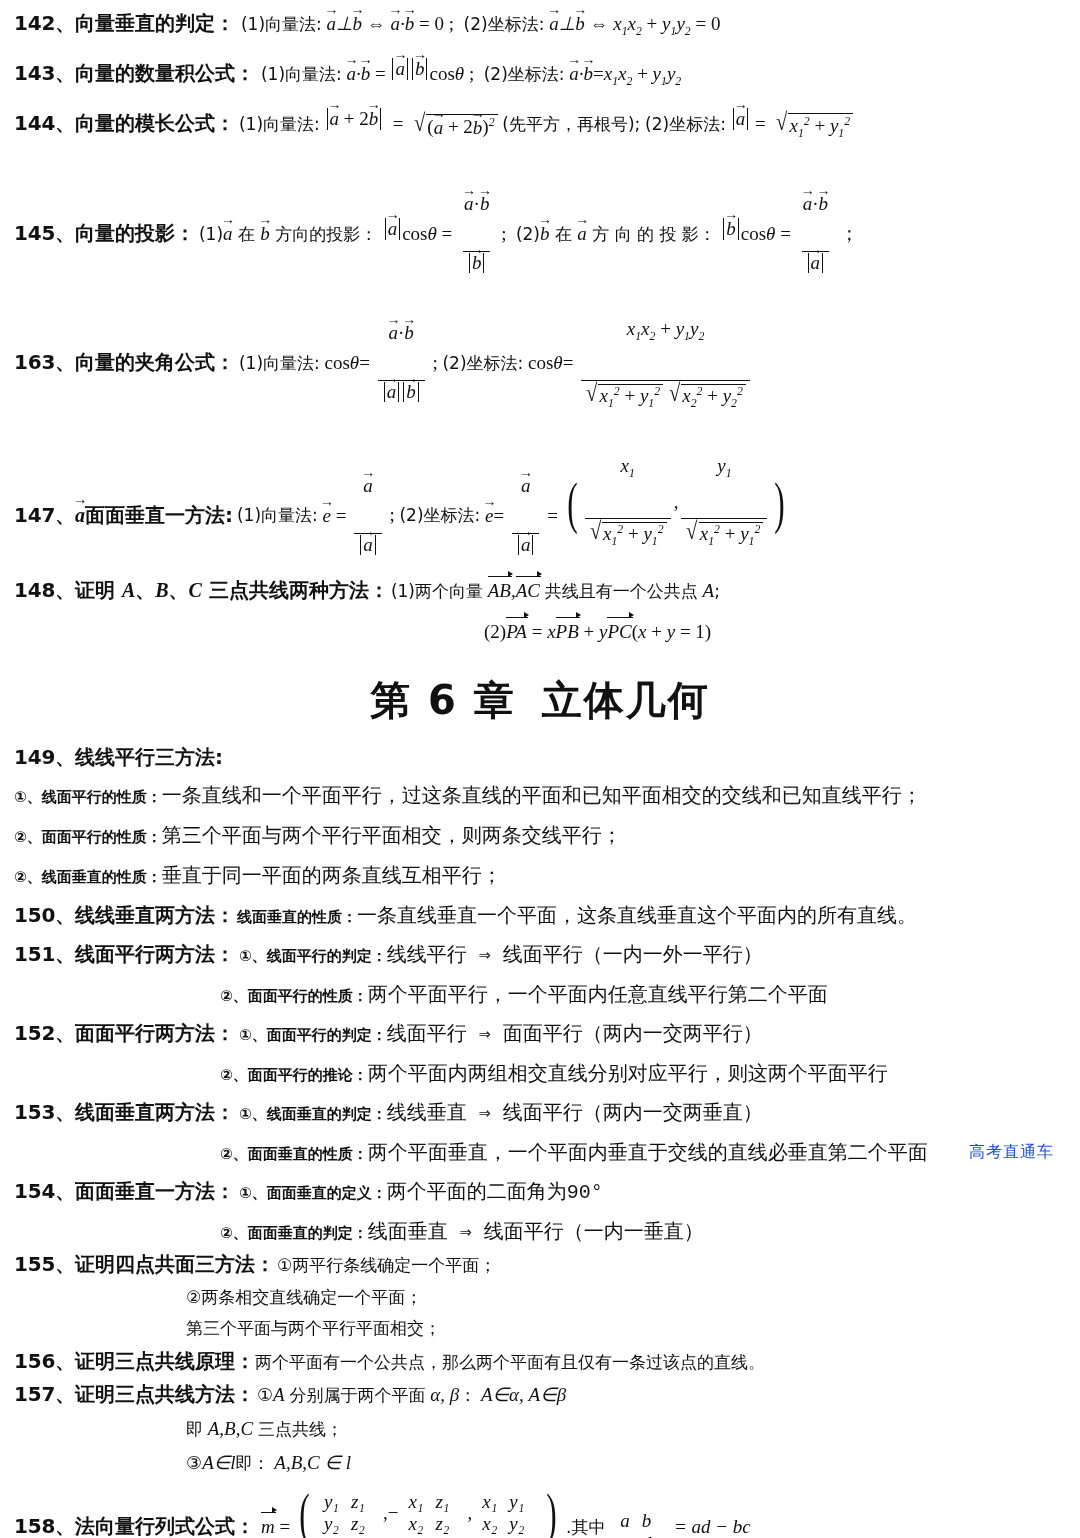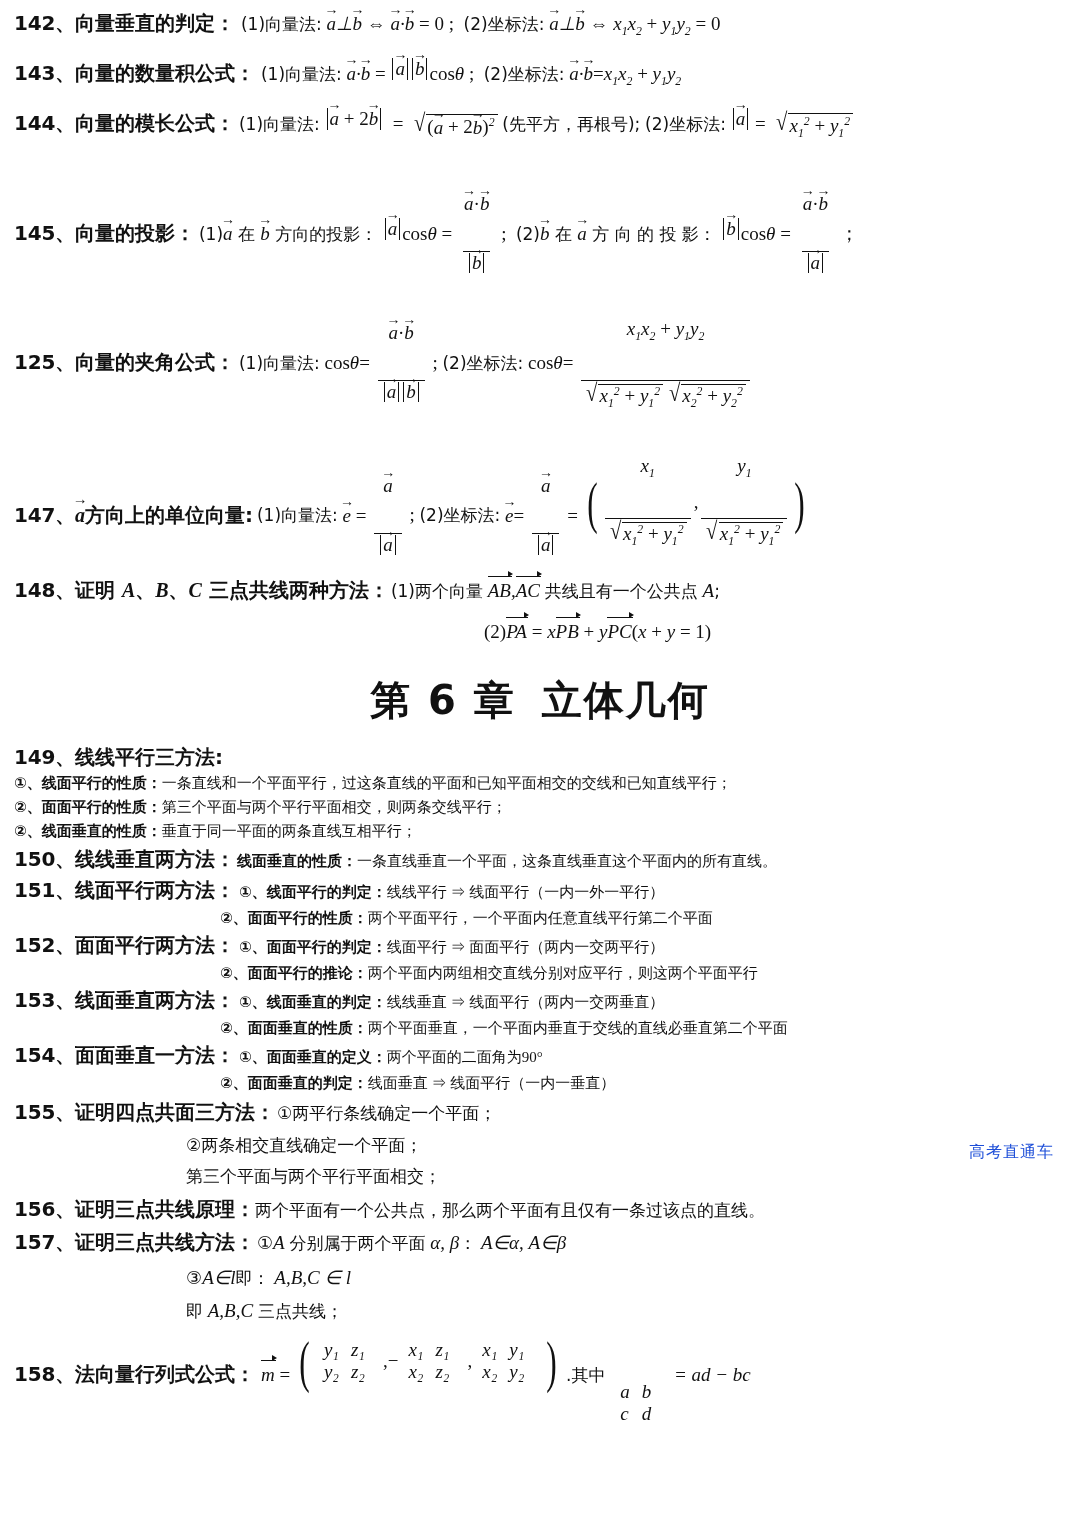"125、" span.num-lab { text: 125 -> 163 }
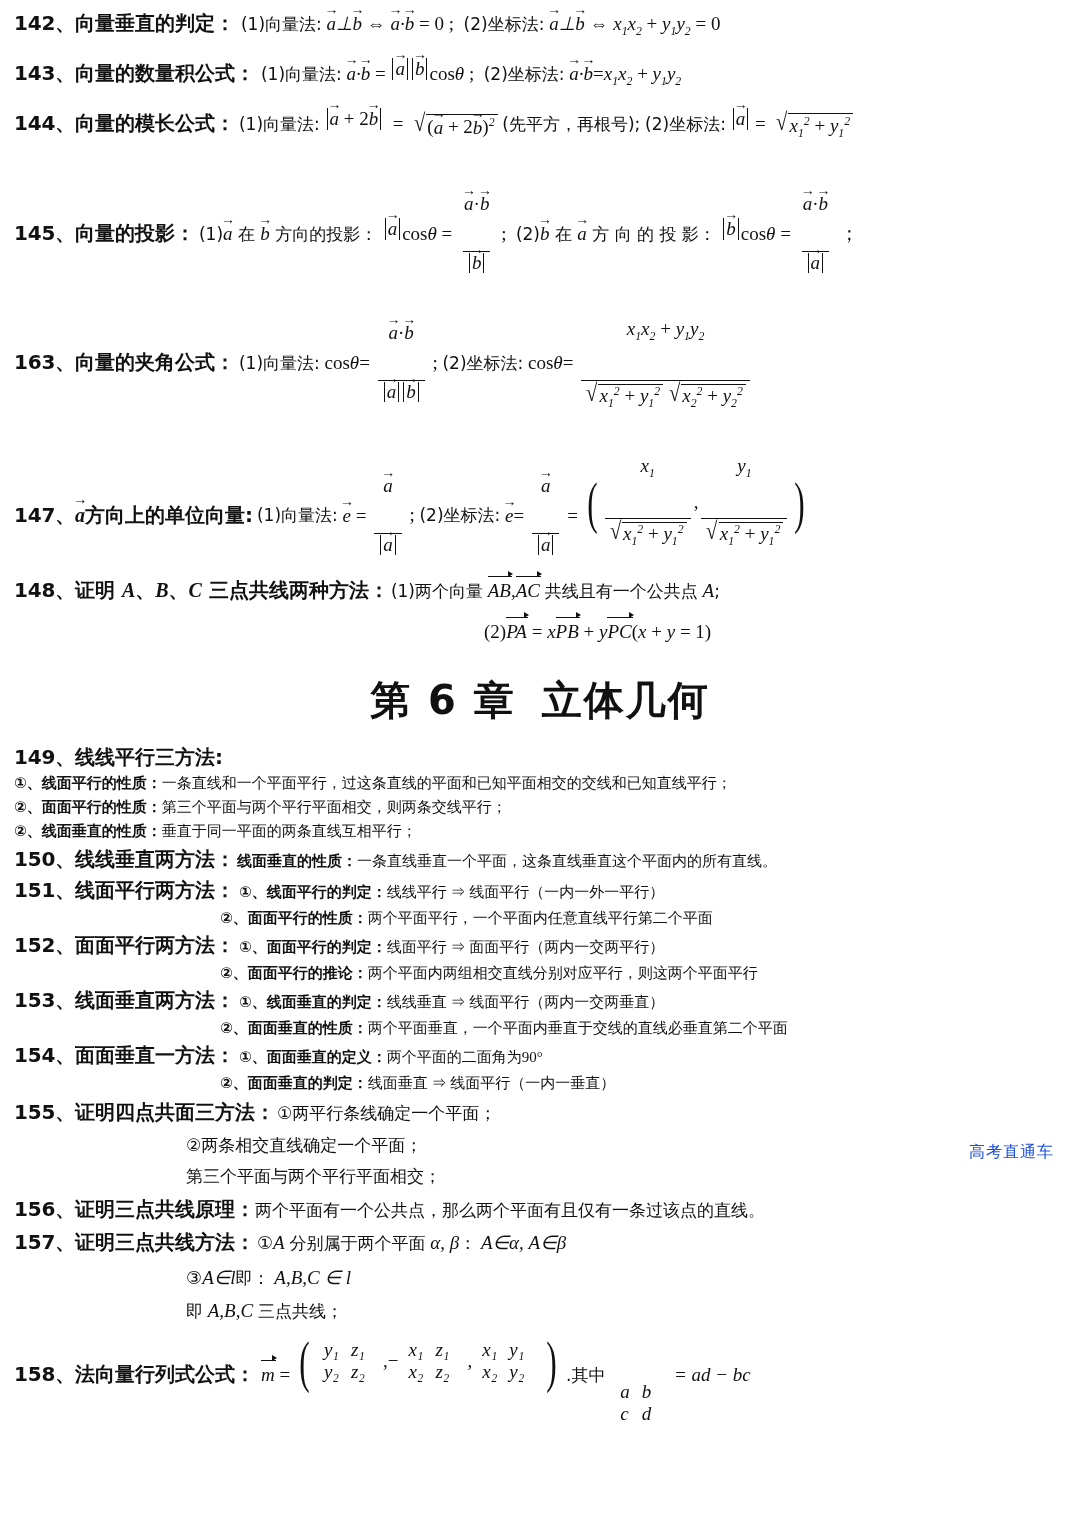"方向上的单位向量:" span { text: 方向上的单位向量 -> 面面垂直一方法 }
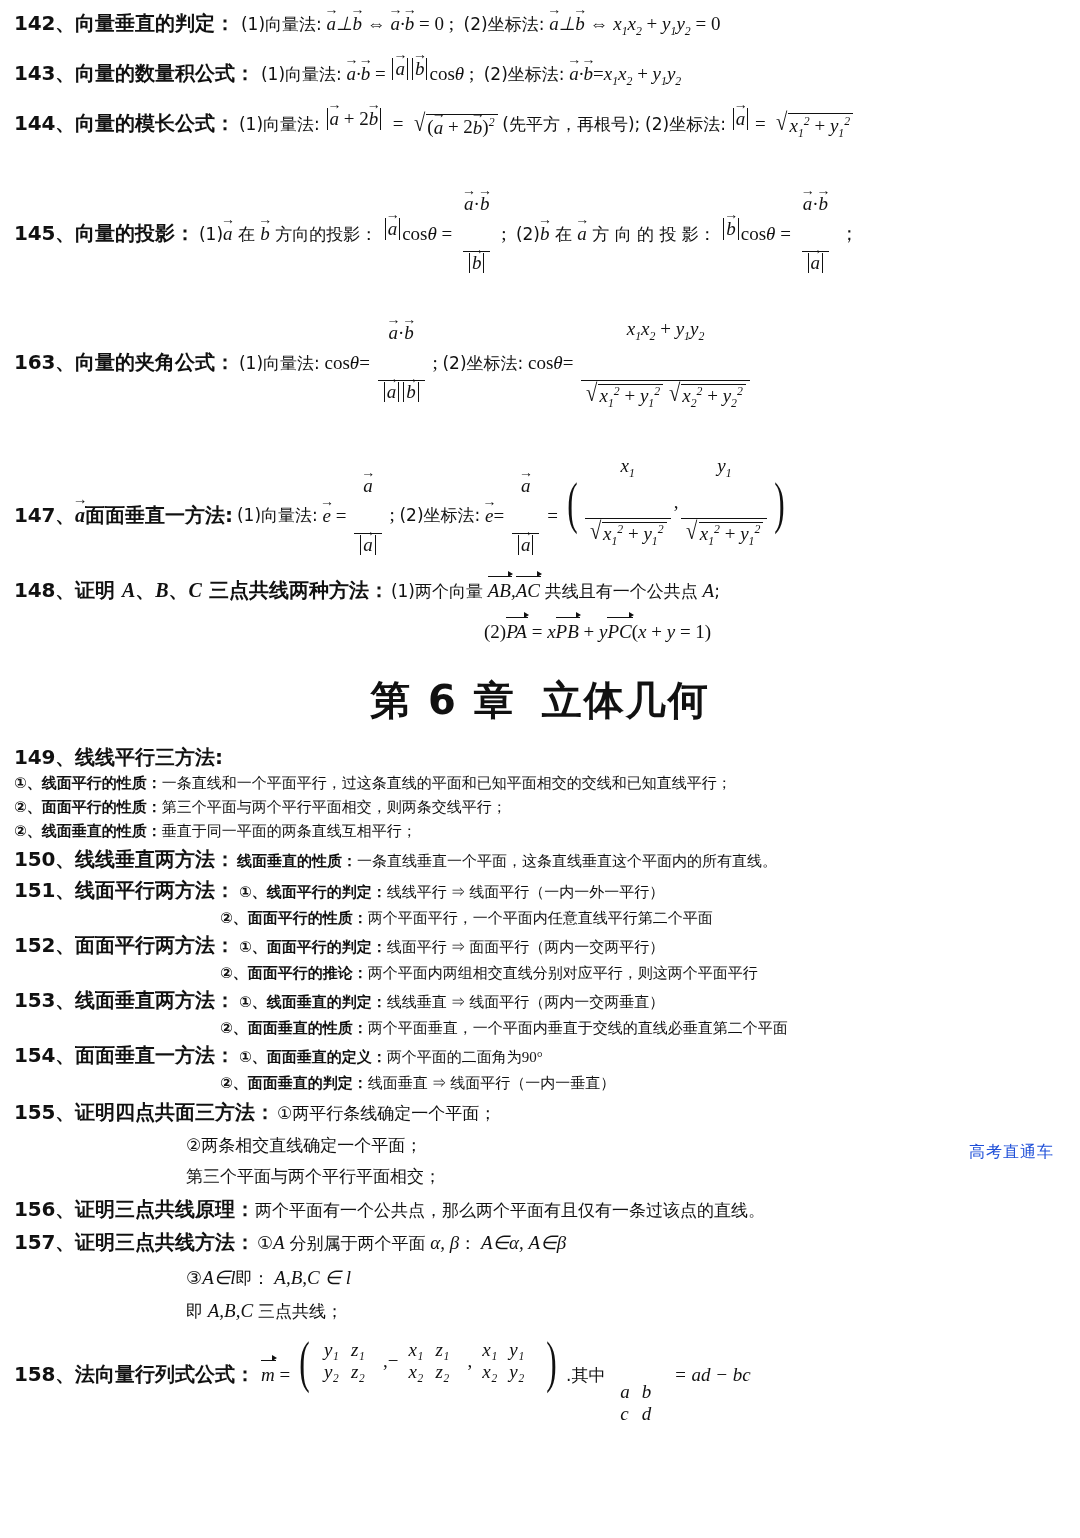"一条直线和一个平面平行，过这条直线的平面和已知平面相交的交线和已知直线平行；" .sub-body { font-family: Liberation Serif, serif -> Liberation Mono, monospace; font-size: 15px -> 20px; margin-top: none -> 8px }
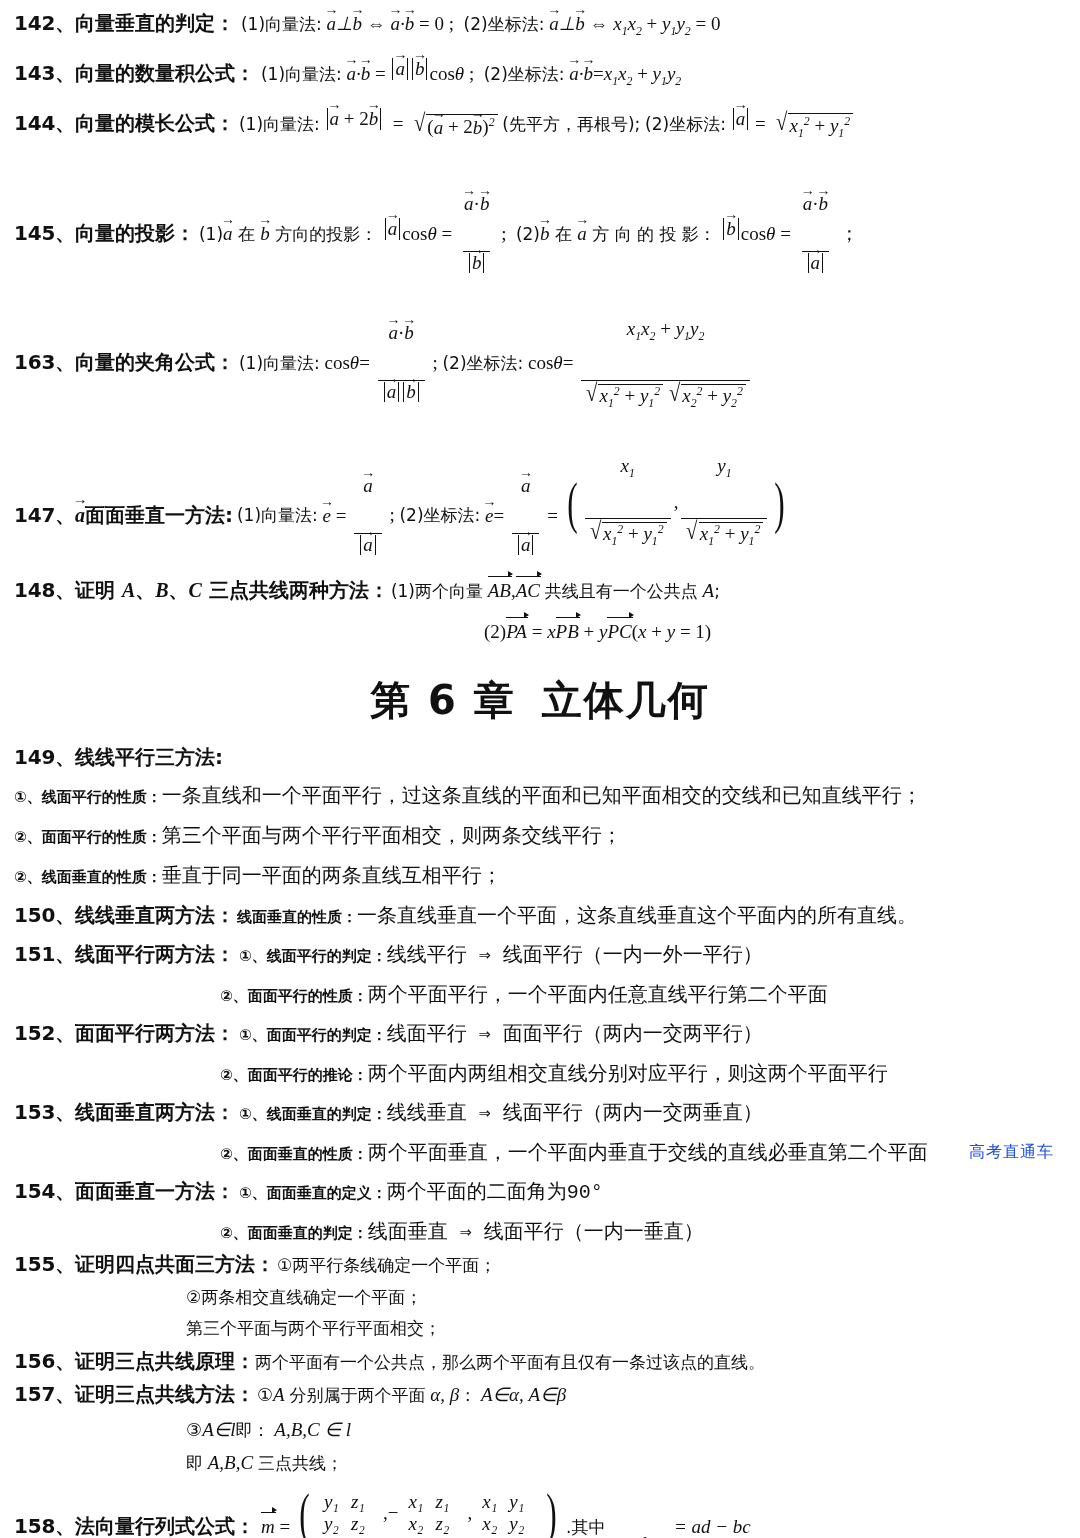"③A∈l即： A,B,C ∈ l" div.line { order: before "即 A,B,C 三点共线；" -> after "即 A,B,C 三点共线；" }
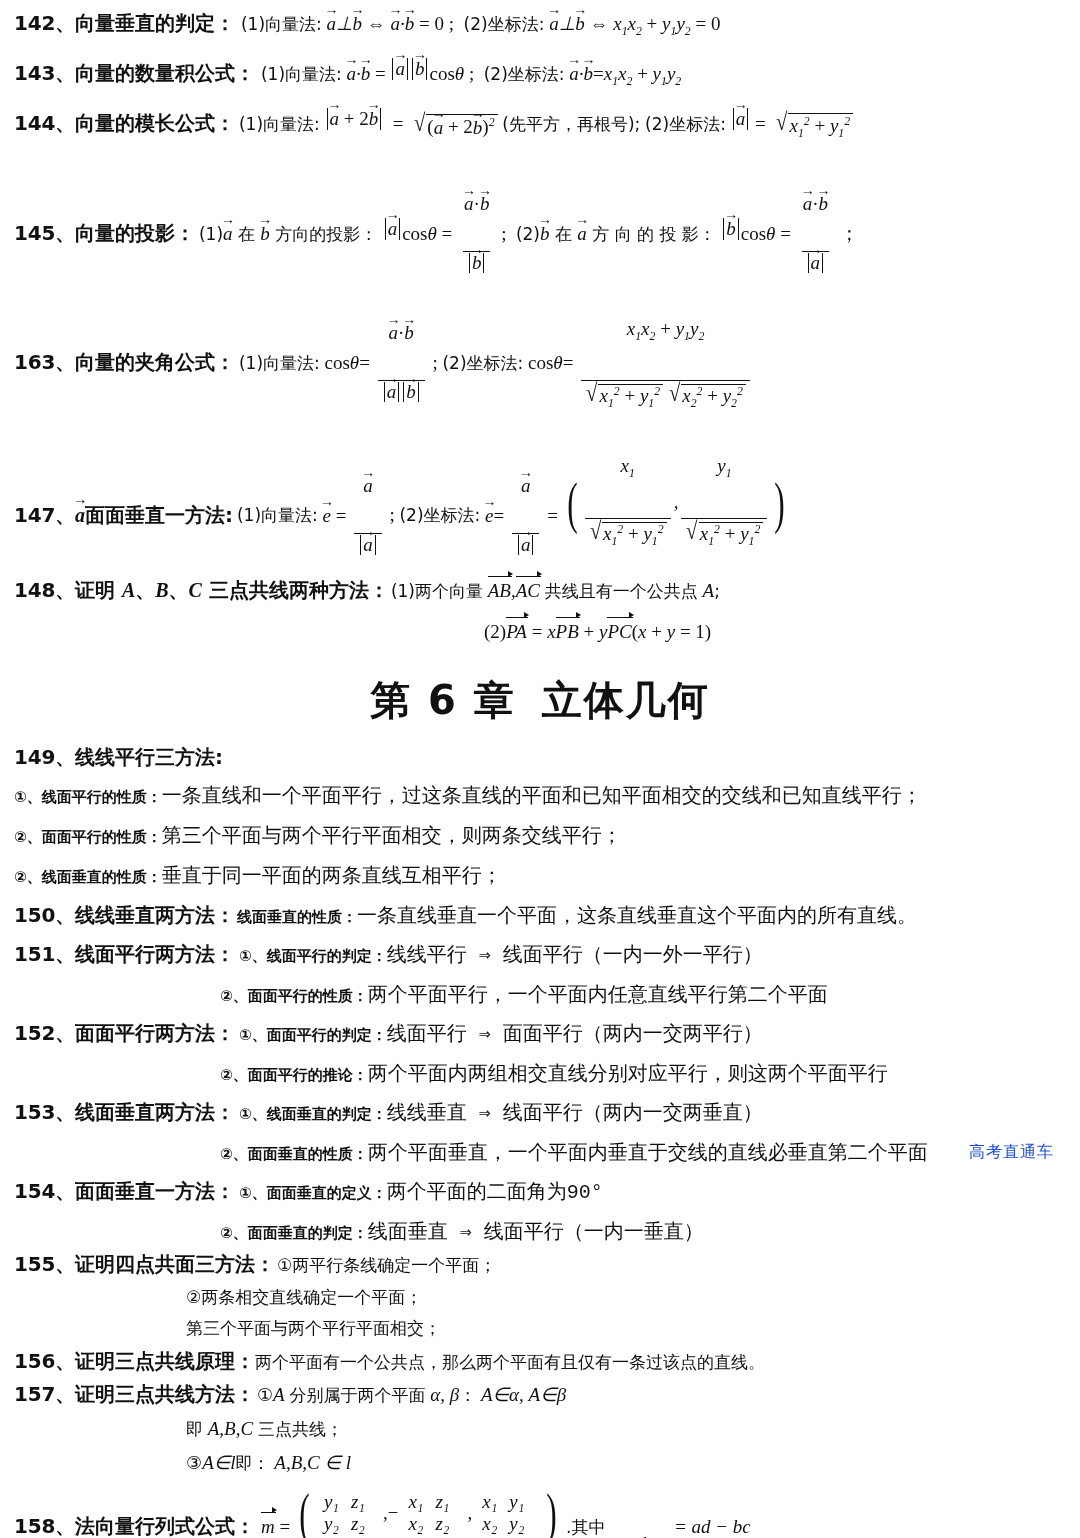"y₁" .det { align-items: flex-start -> center }
